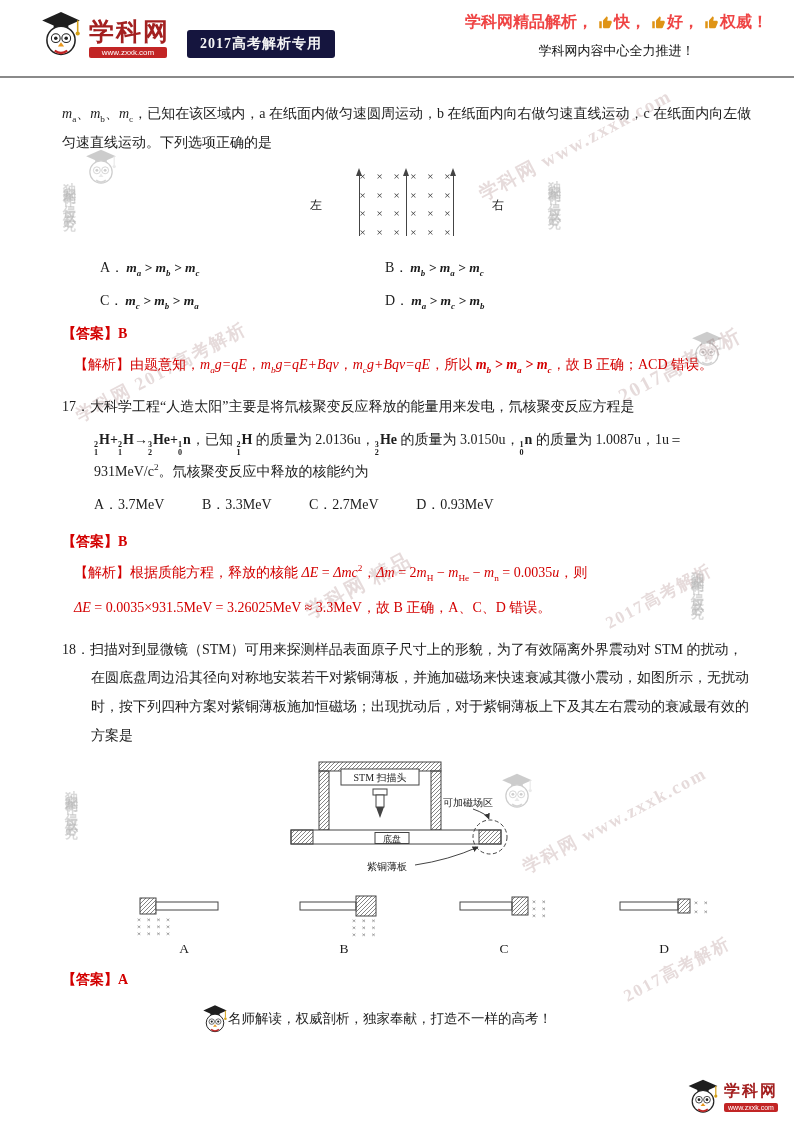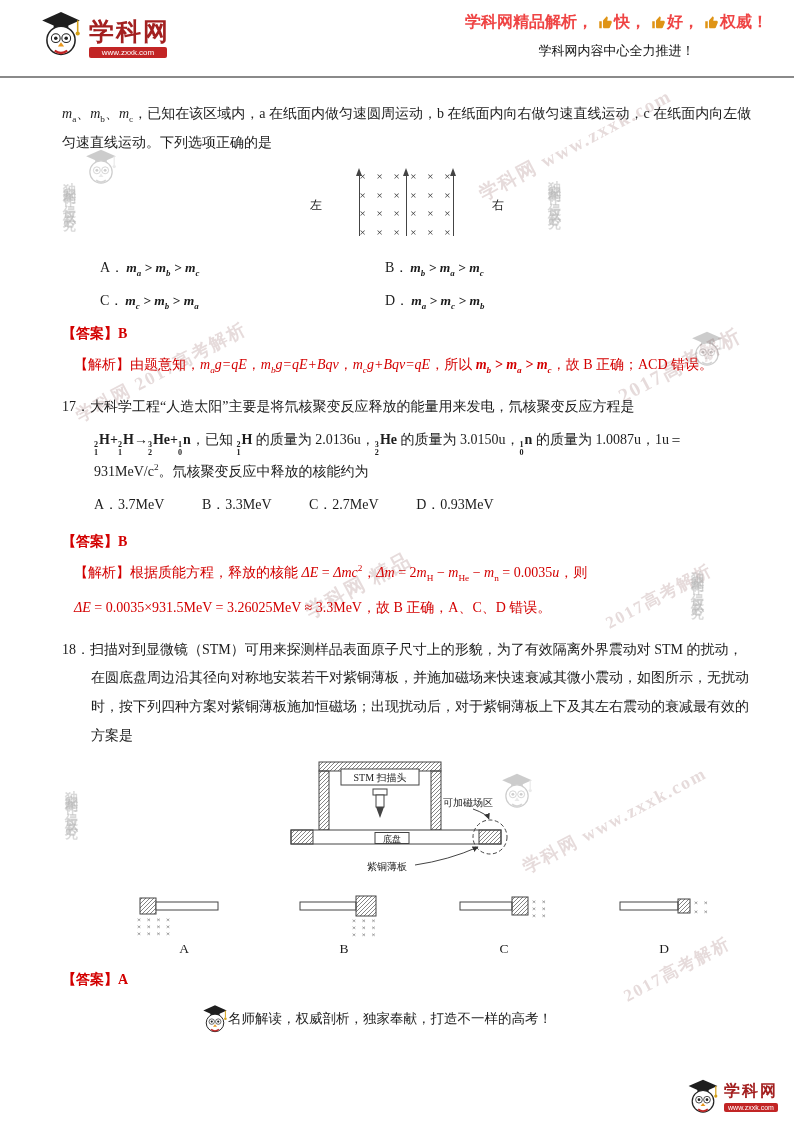"2017高考解析专用" div.banner { html: none -> <div>2017高考解析专用</div> }
